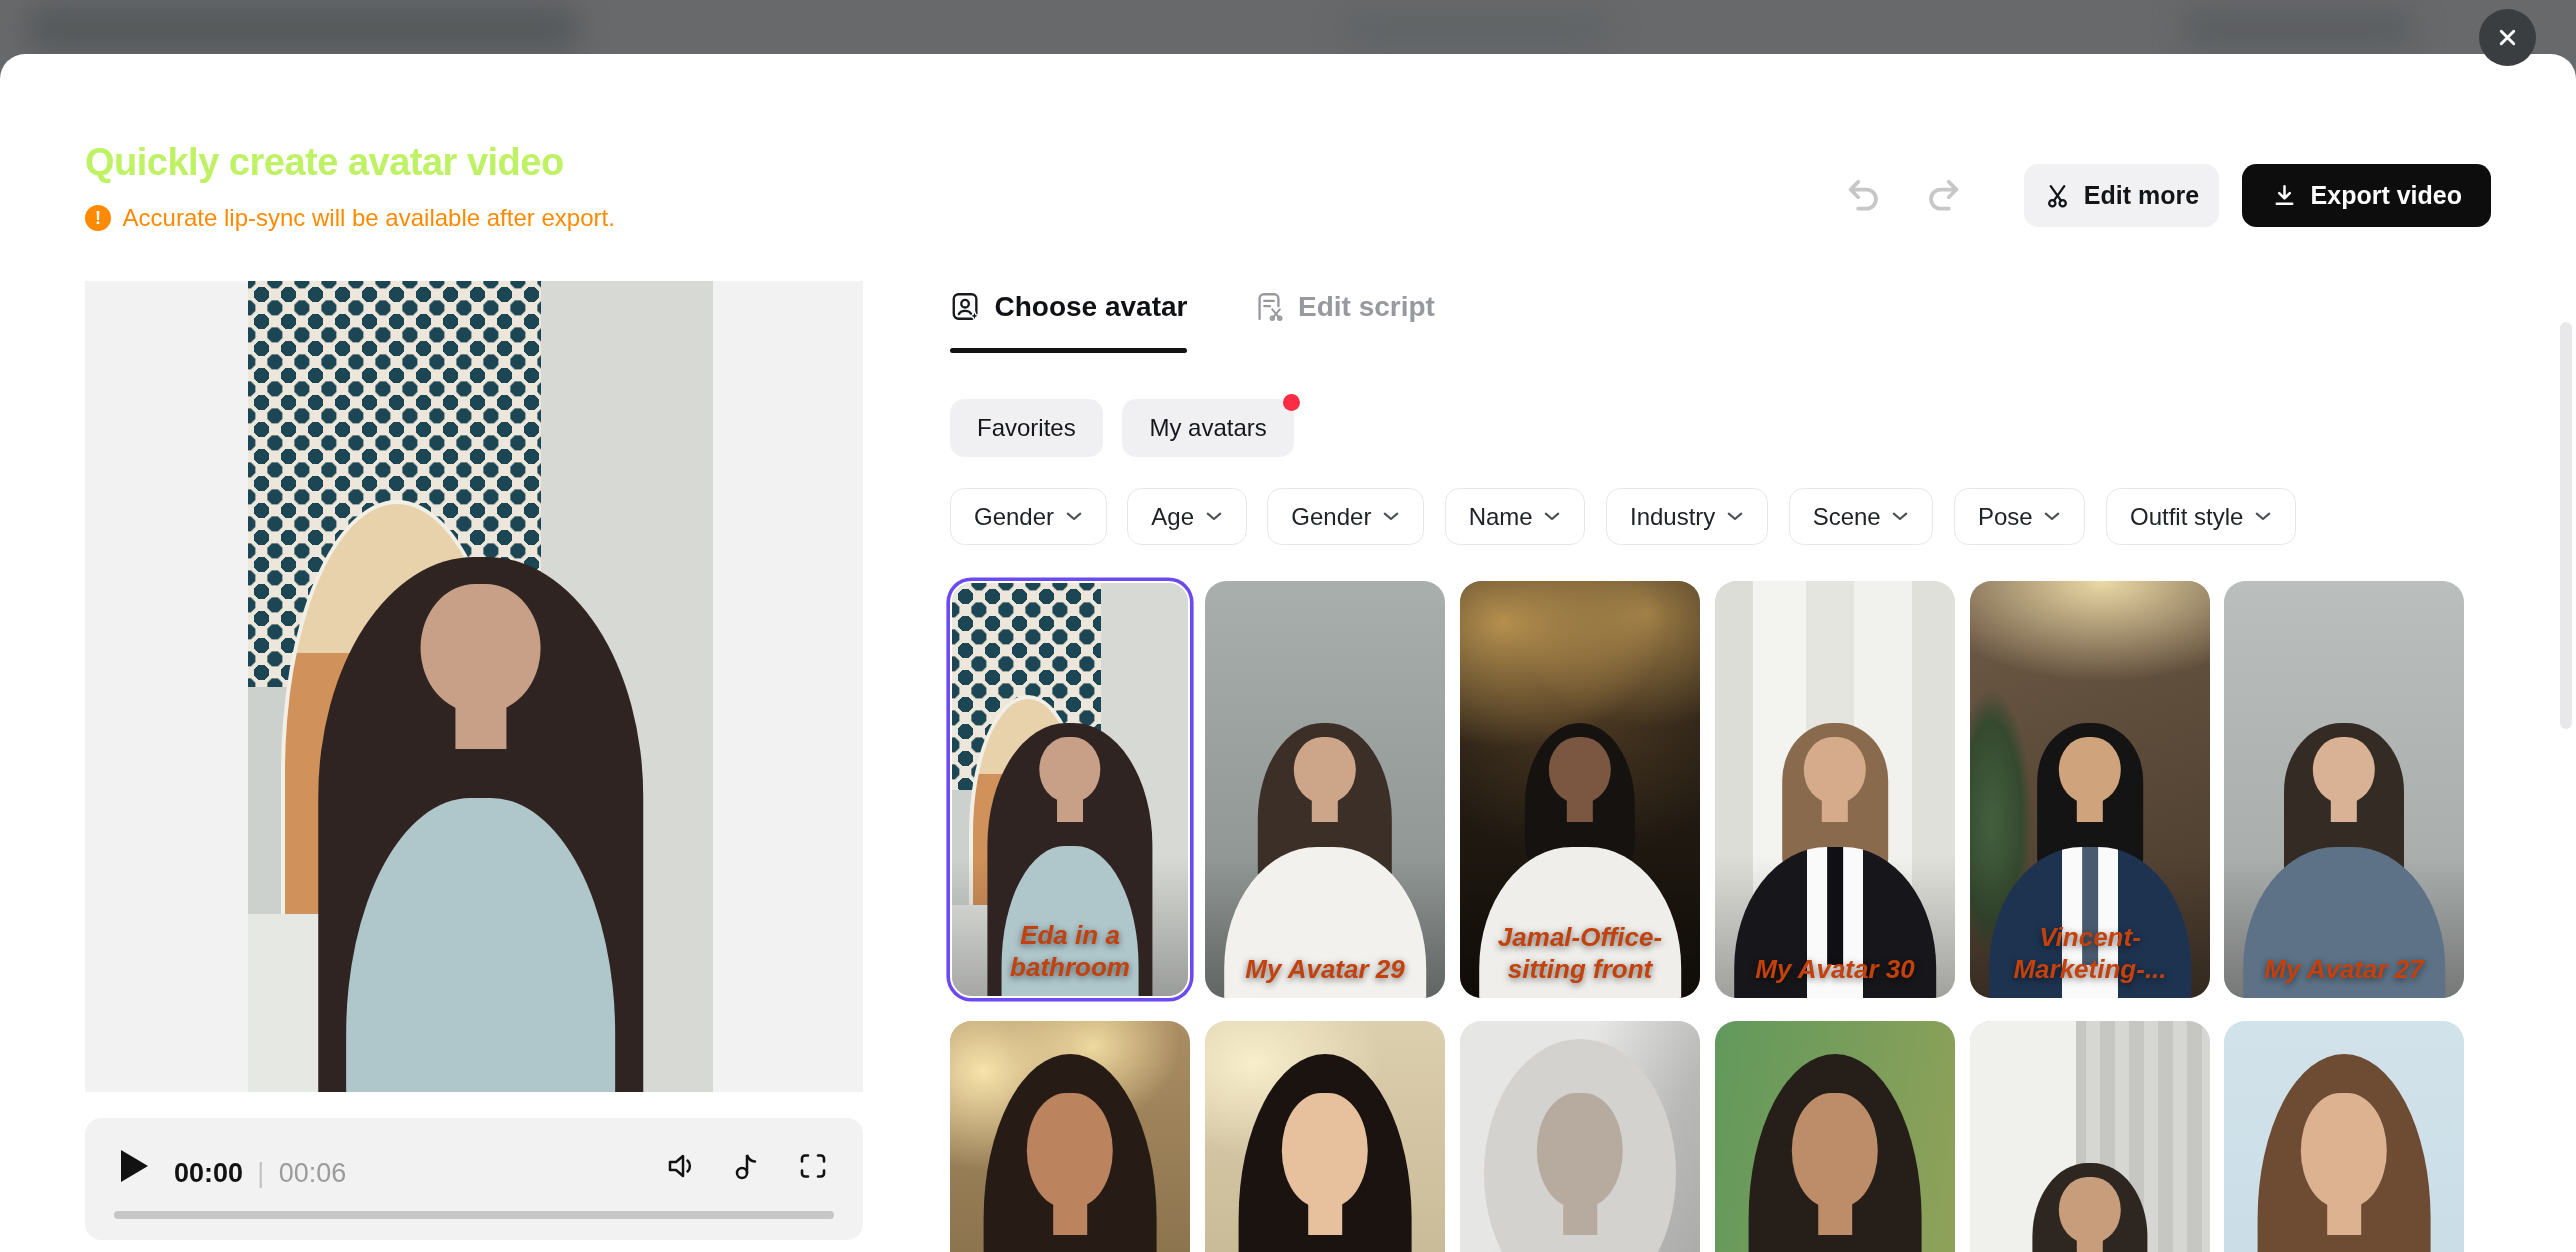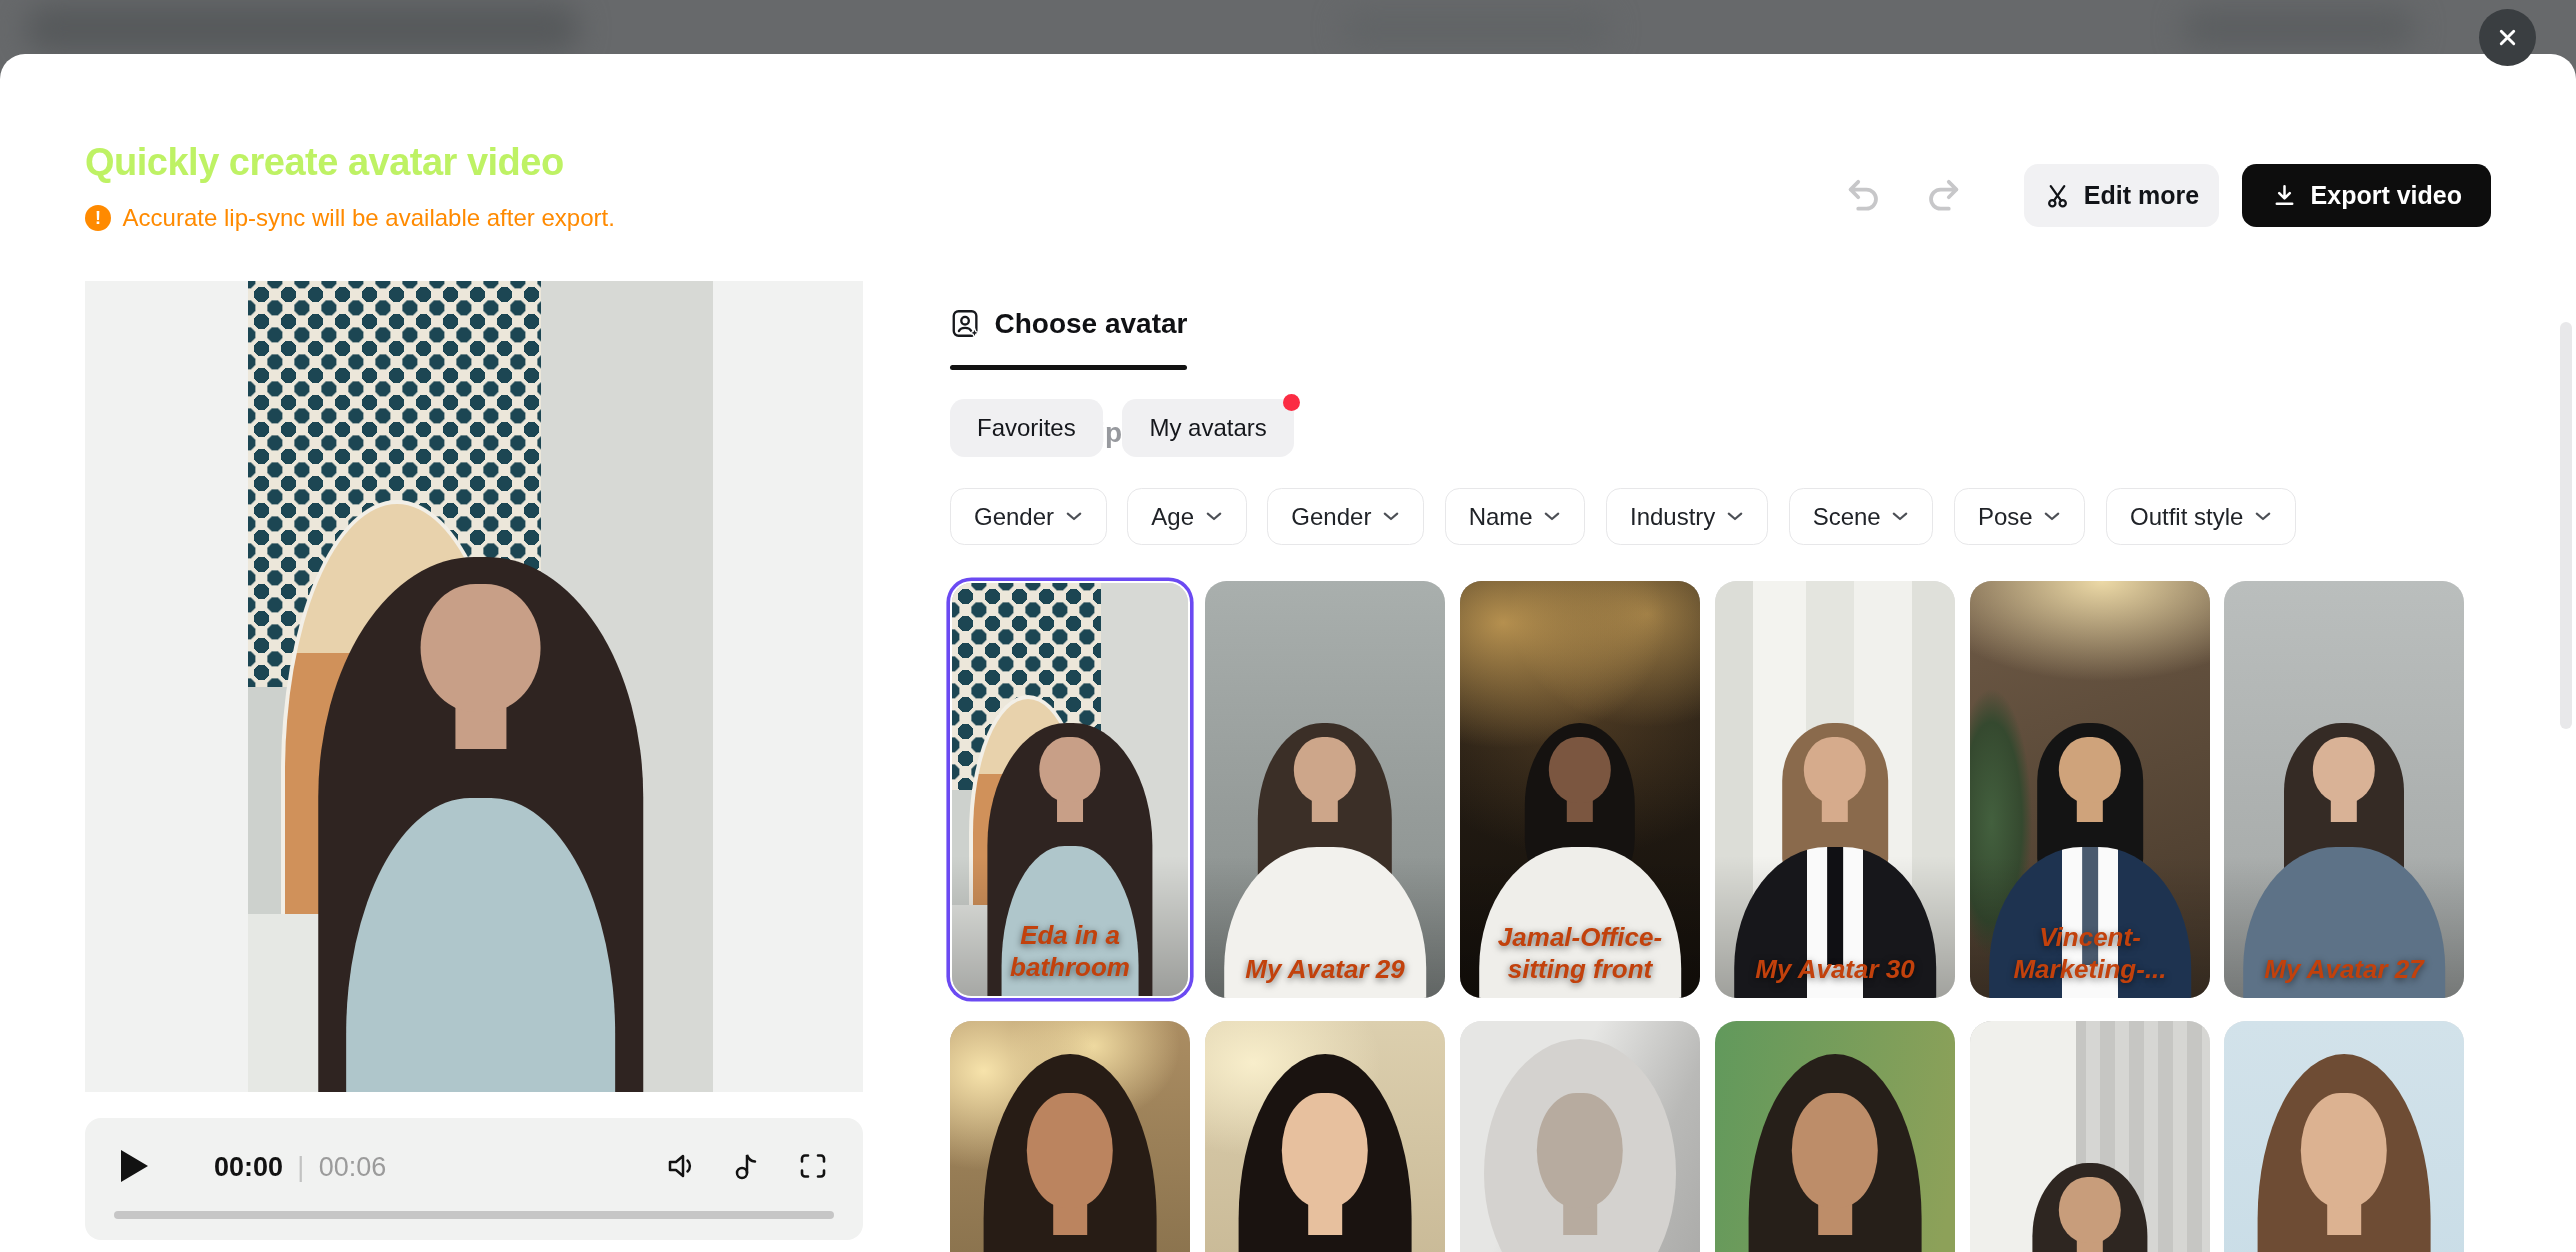"Choose avatar" .tabs { flex-direction: column -> none; top: 302px -> 285px }
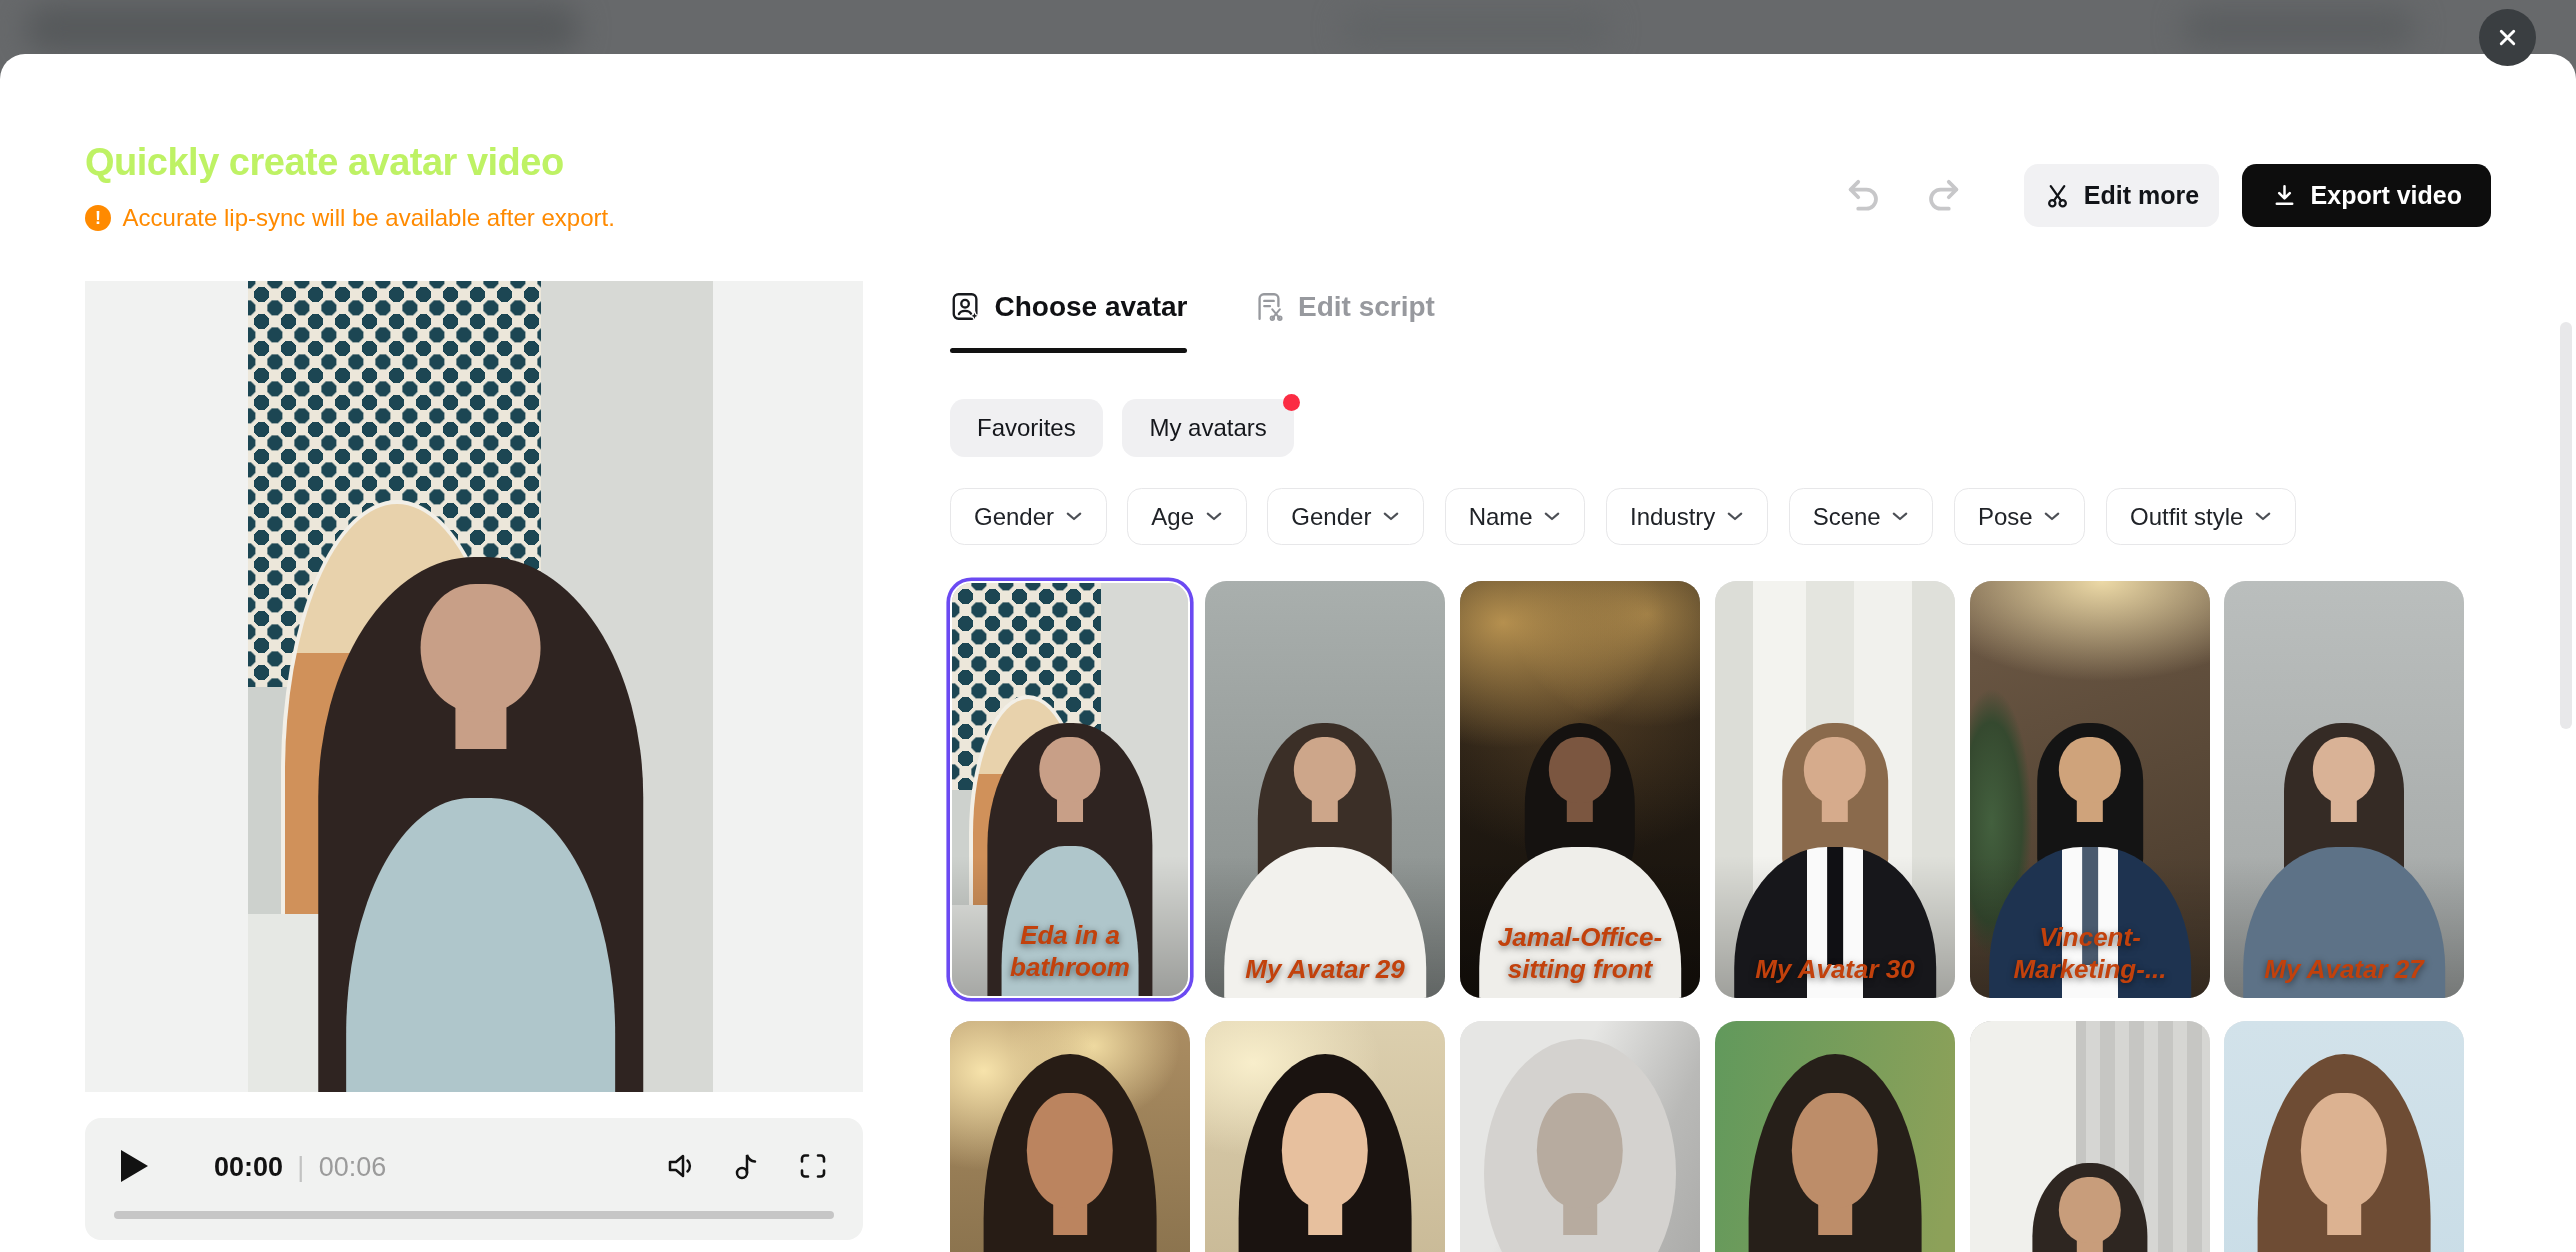"00:00" .time-row { margin-left: 40px -> none; top: 34px -> 40px }
